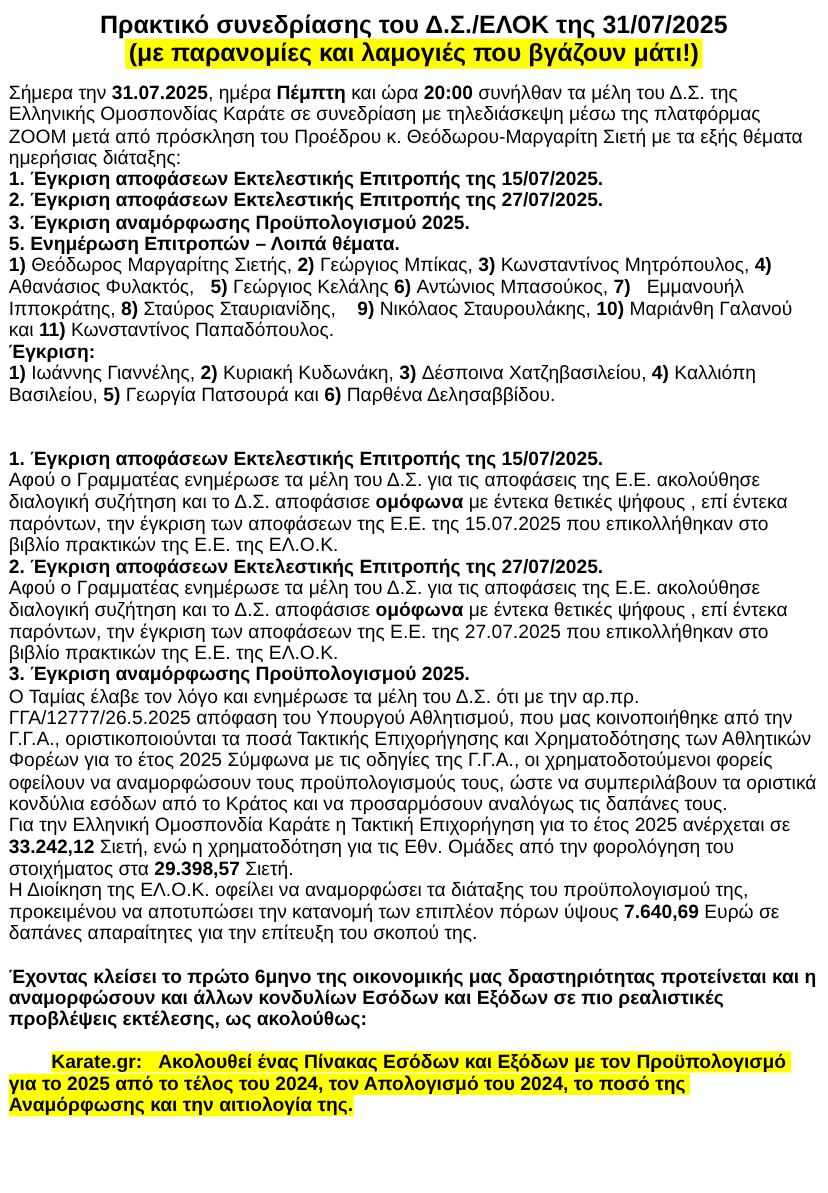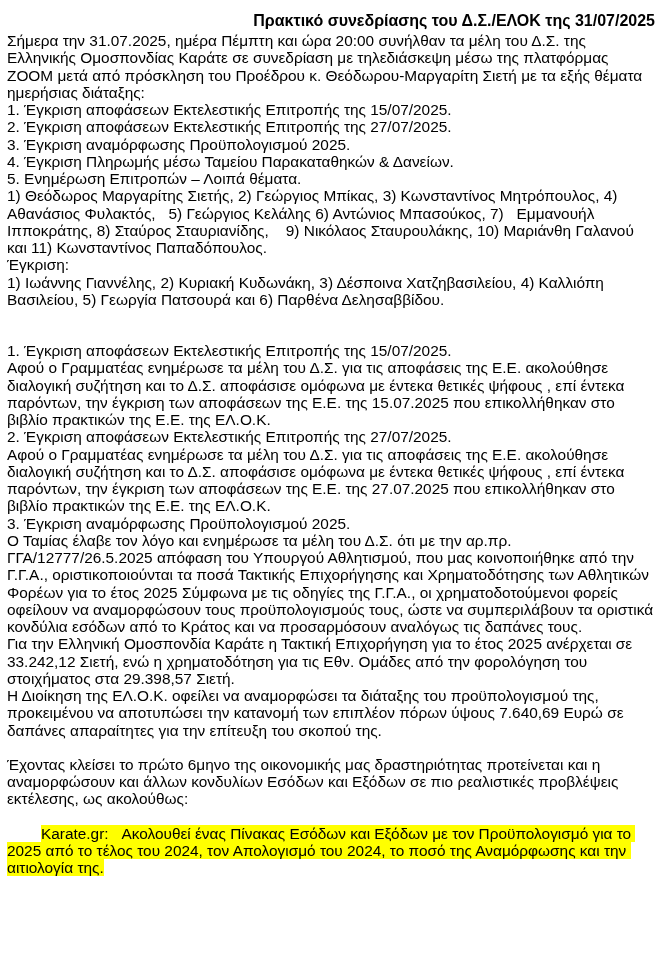"Πρακτικό συνεδρίασης του Δ.Σ./ΕΛΟΚ της" .title, .subtitle { font-size: 16px -> 20px; text-align: right -> center }
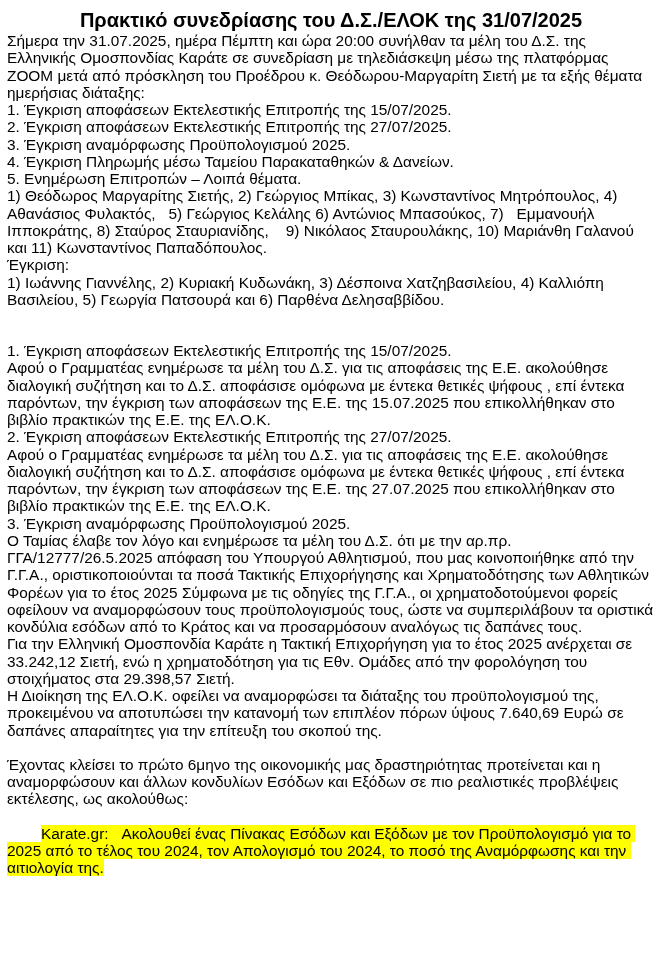"(με παρανομίες και λαμογιές που" div.subtitle { html: none -> <div> <span>(με παρανομίες και λαμογιές που βγάζουν μάτι!)</span> </div> }
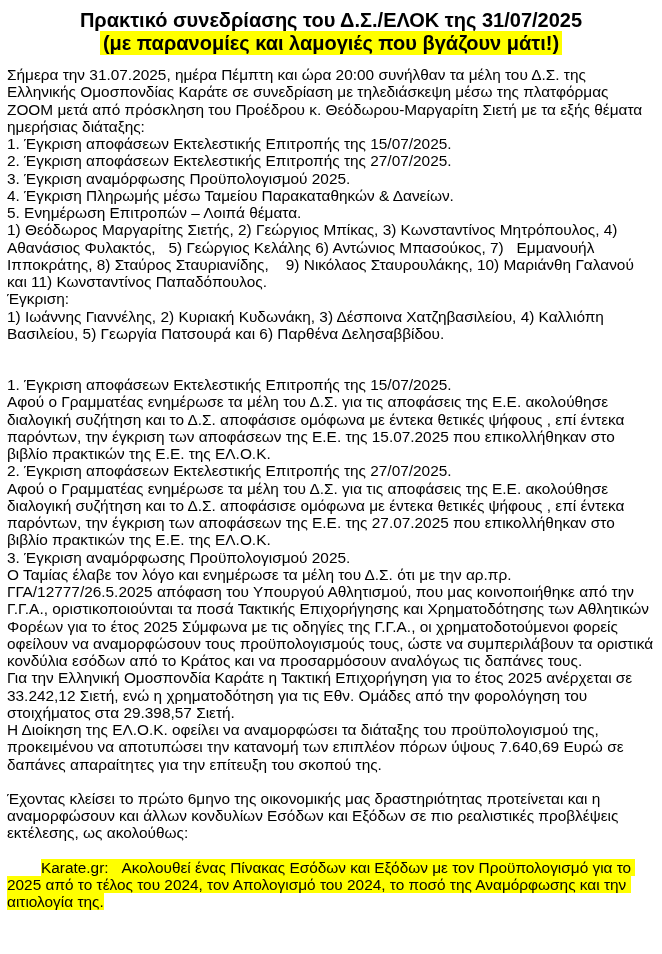"31.07.2025" .b { font-weight: normal -> bold }
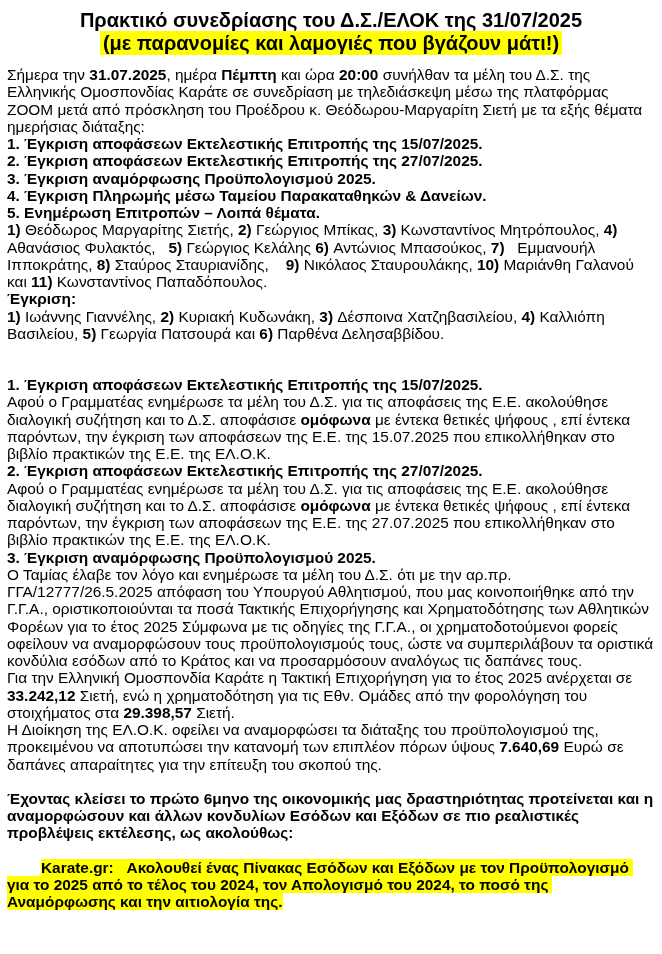"4. Έγκριση Πληρωμής μέσω Ταμείου" div.block { html: <div><span>4. Έγκριση Πληρωμής μέσω Ταμείου Παρακαταθηκών &amp; Δανείων.</span></div> -> none }
